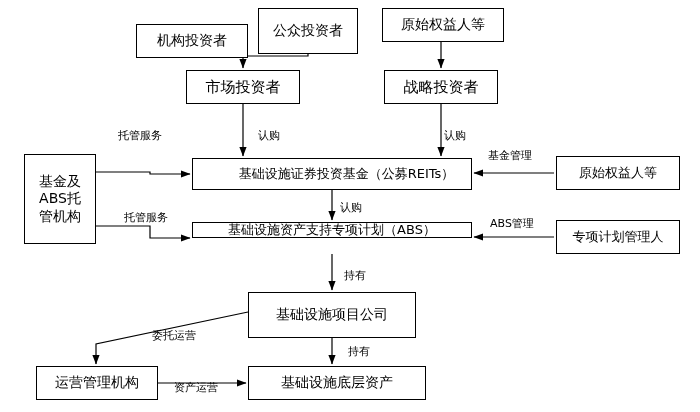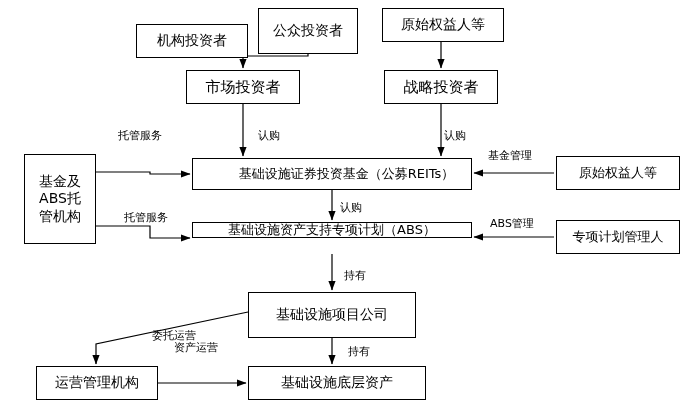"资产运营" div.edge-label { top: 340px -> 380px }
